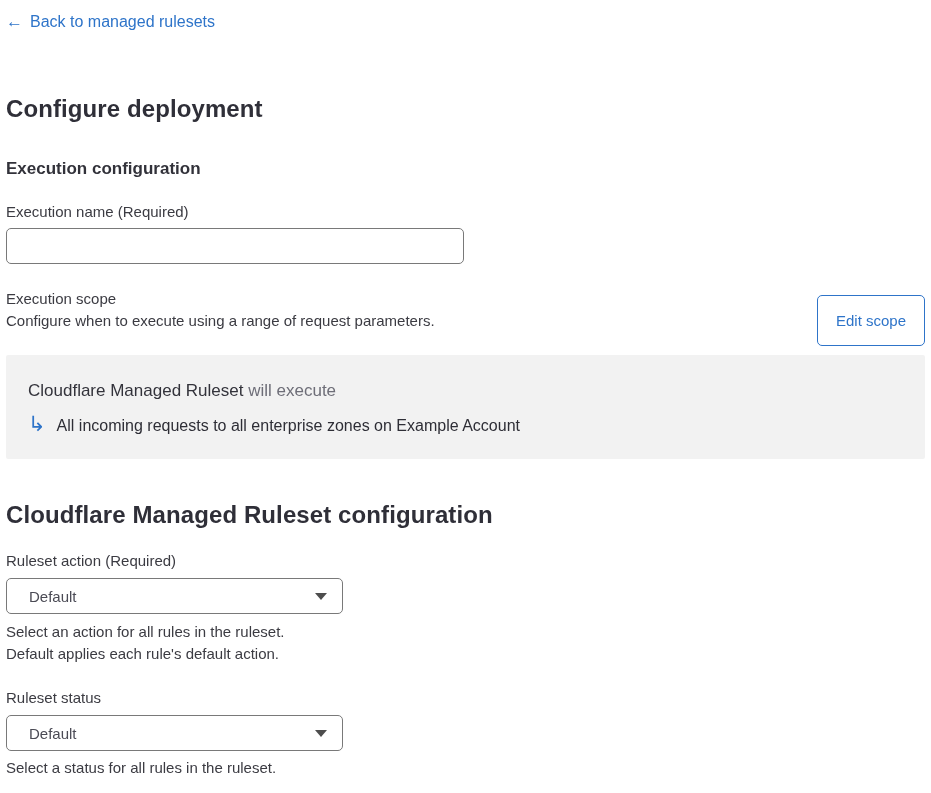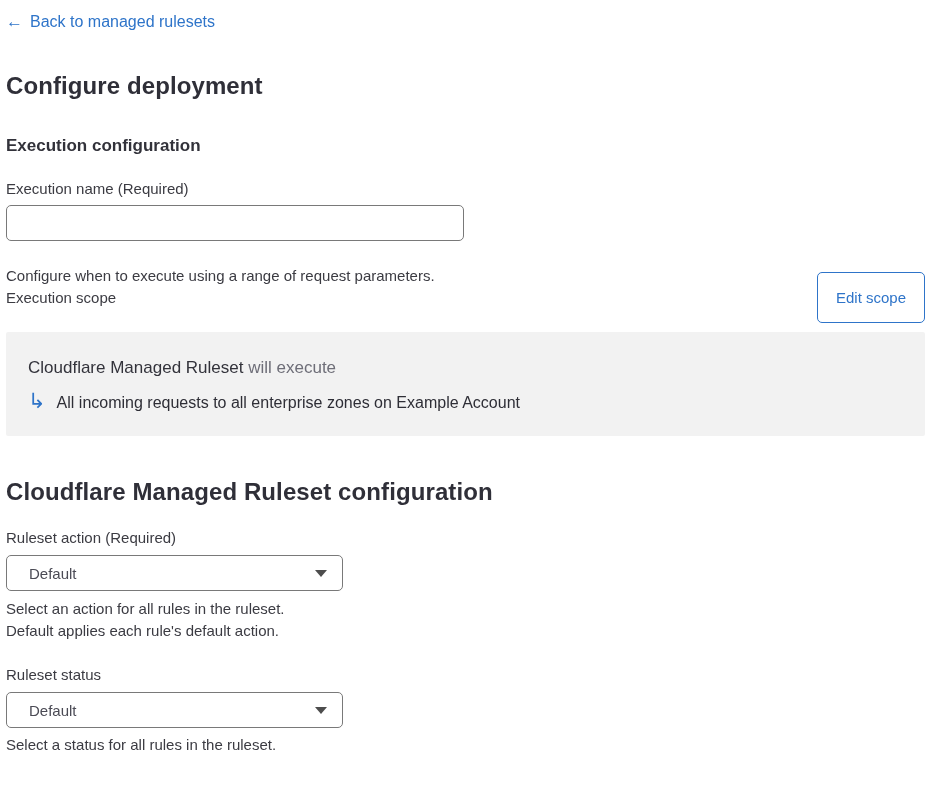"Configure deployment" h1.page-title { margin-top: 41px -> 64px }
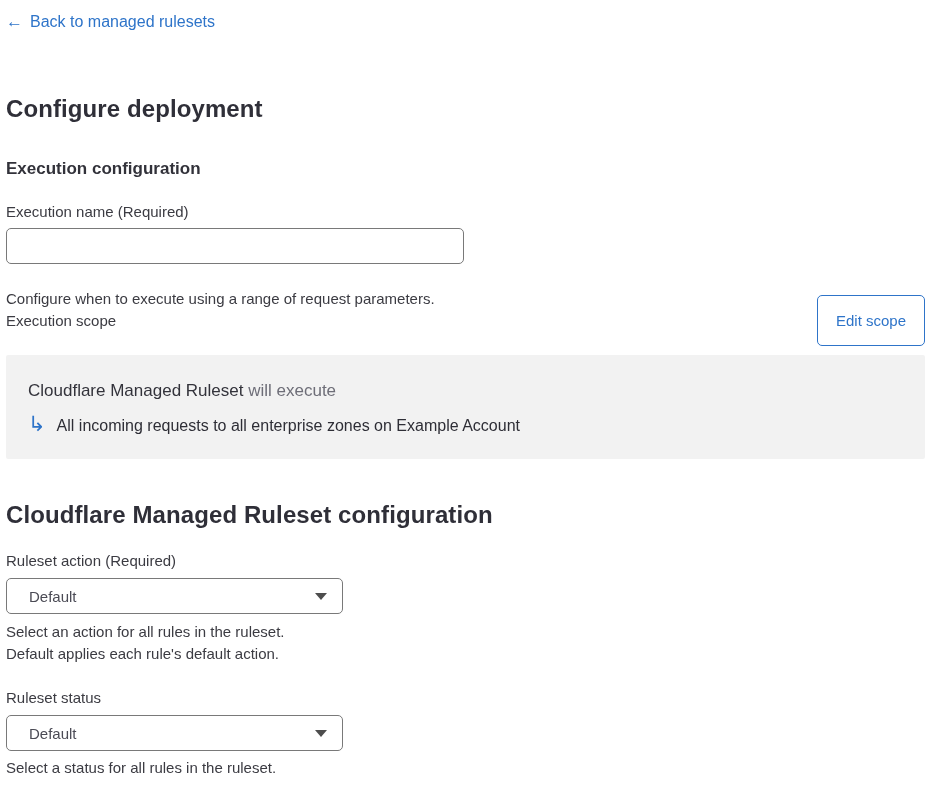"Configure when to execute using" div.scope-text { order: before "Execution scope" -> after "Execution scope" }
